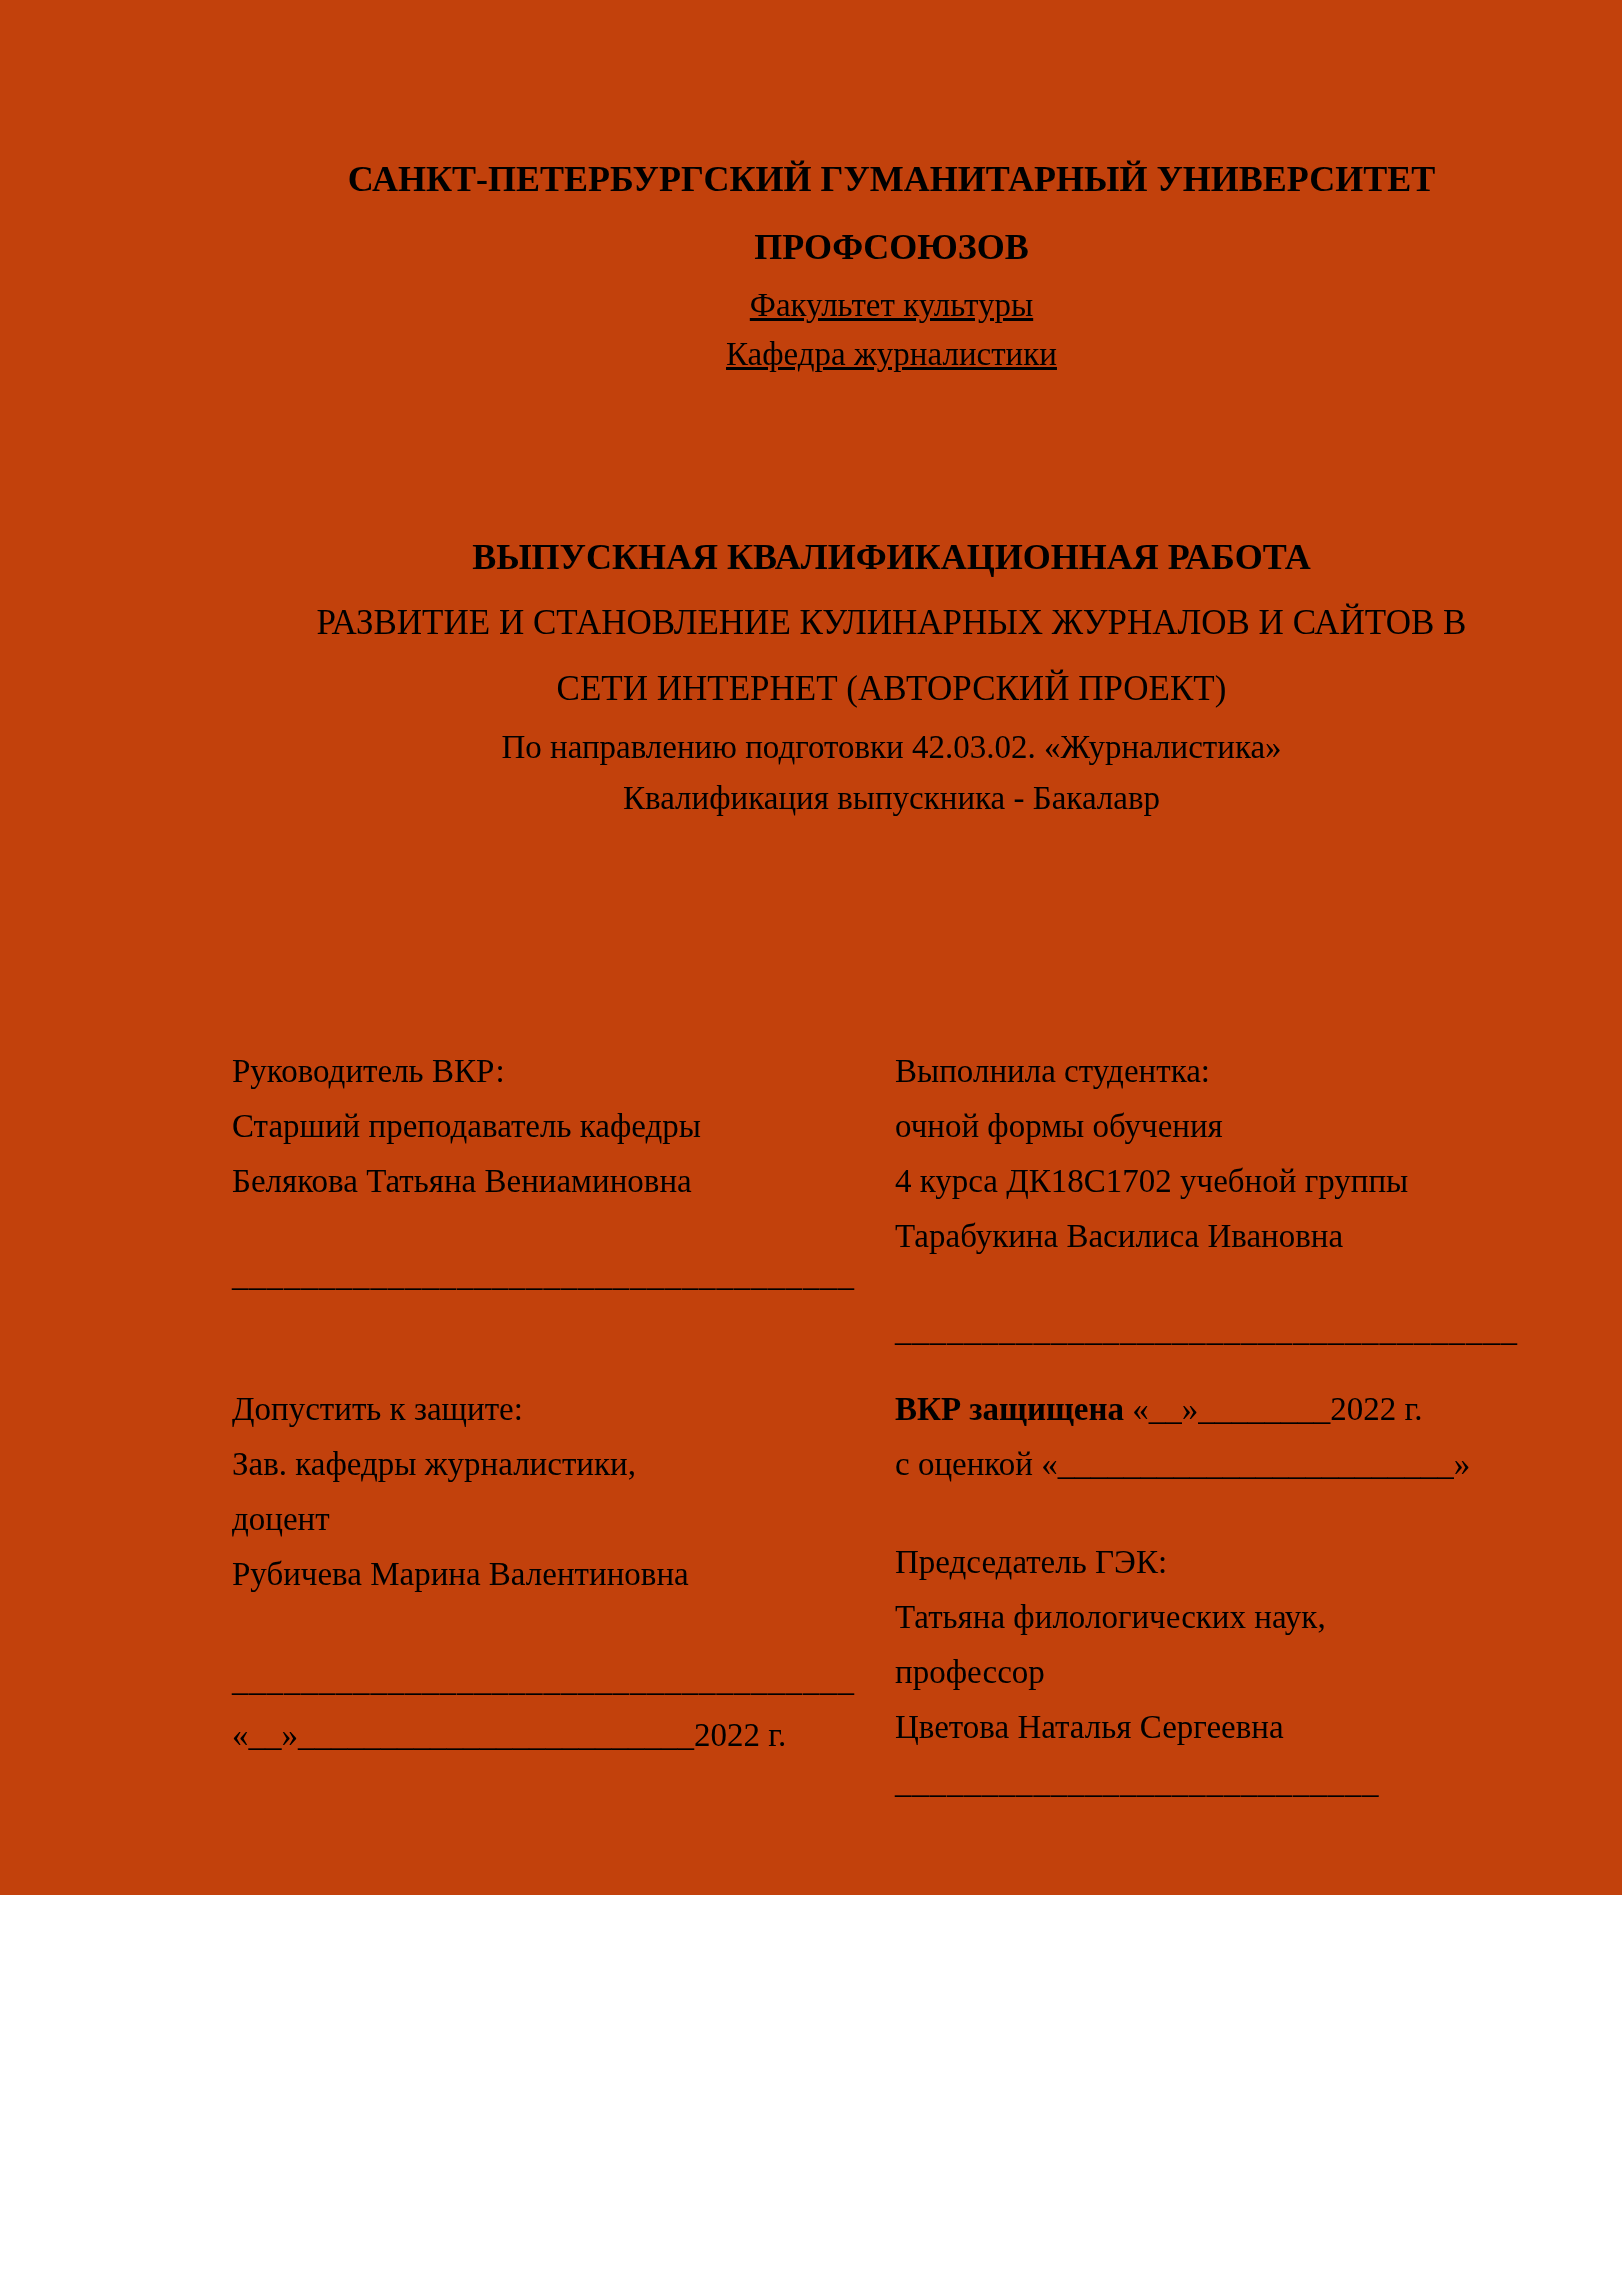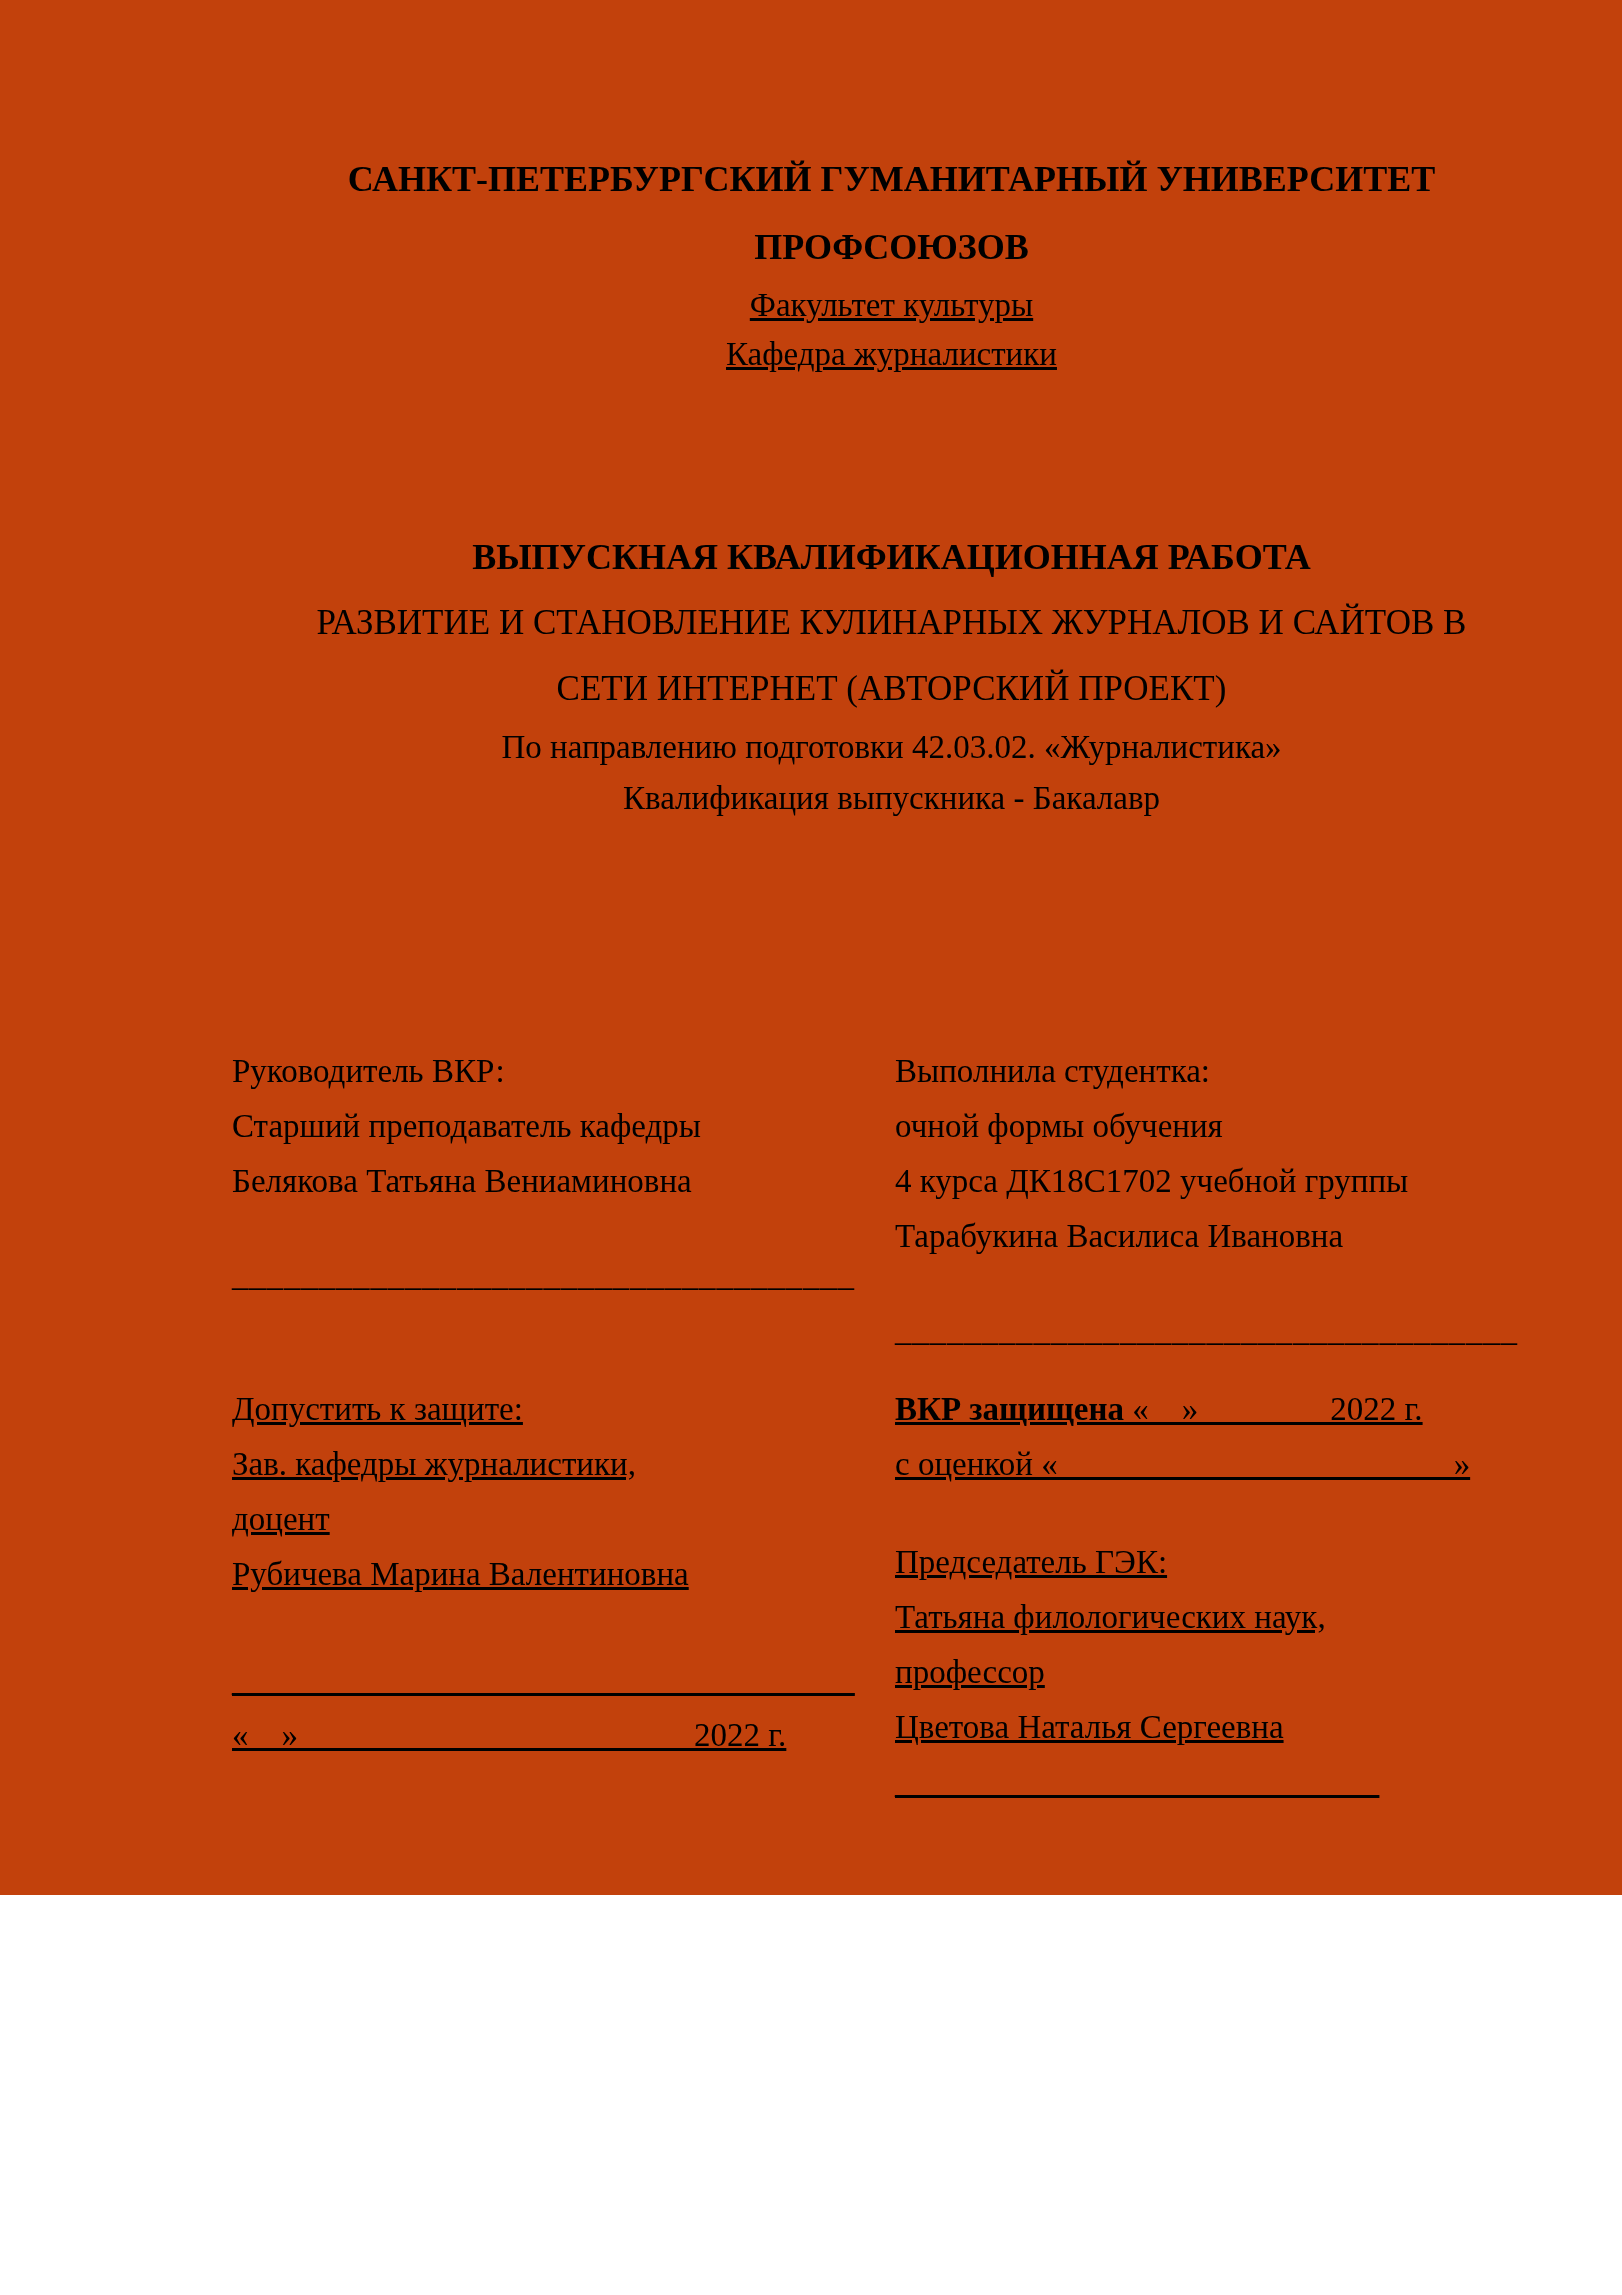"Допустить к защите:" .columns.row2 { text-decoration: underline -> none }
